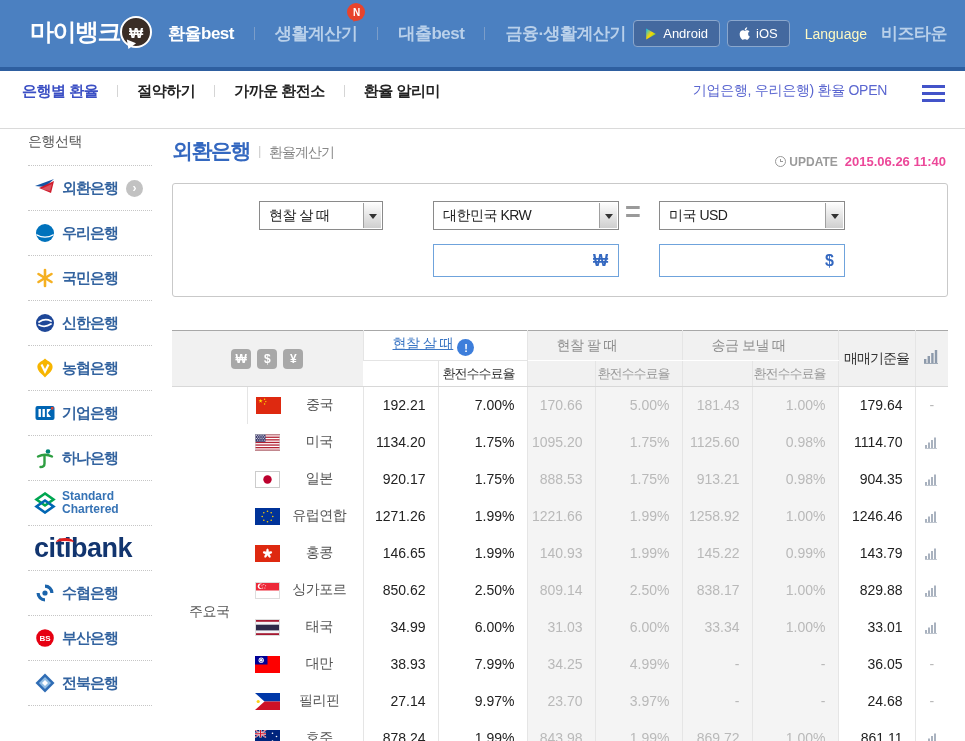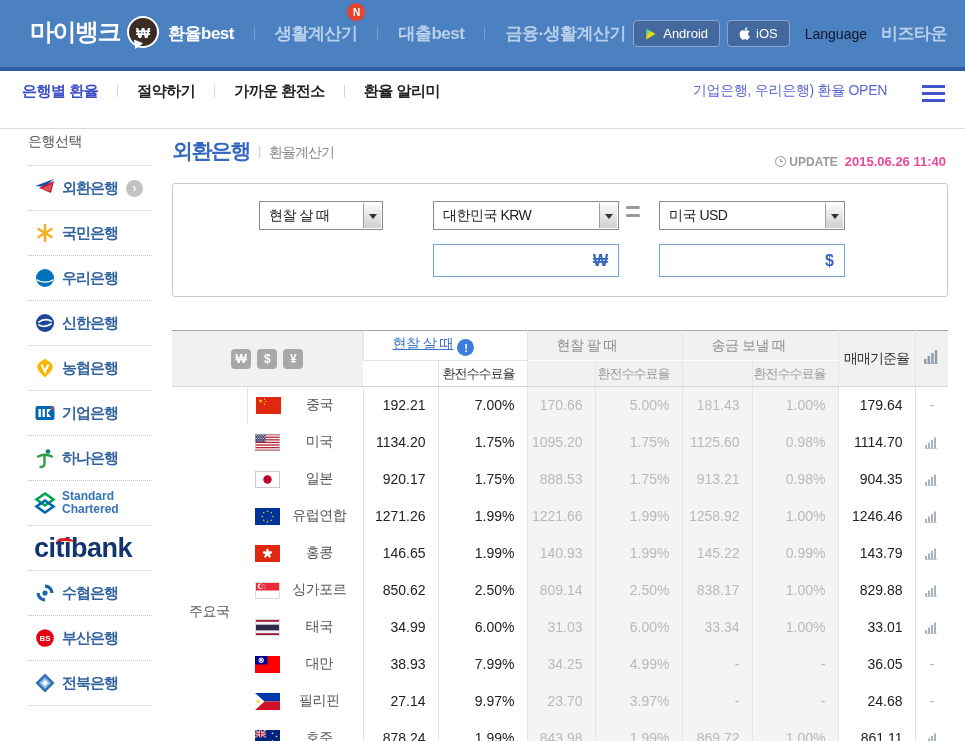"마이뱅크" .logo { gap: 7px -> none }
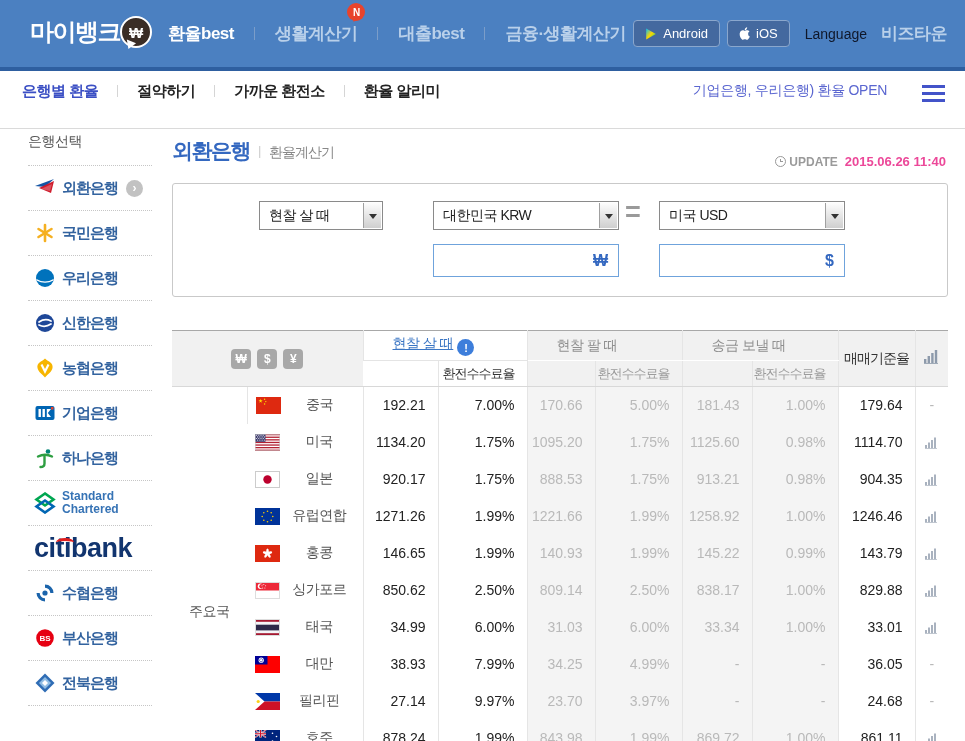"Language" .lang { color: #0f172a -> #fef9c3 }
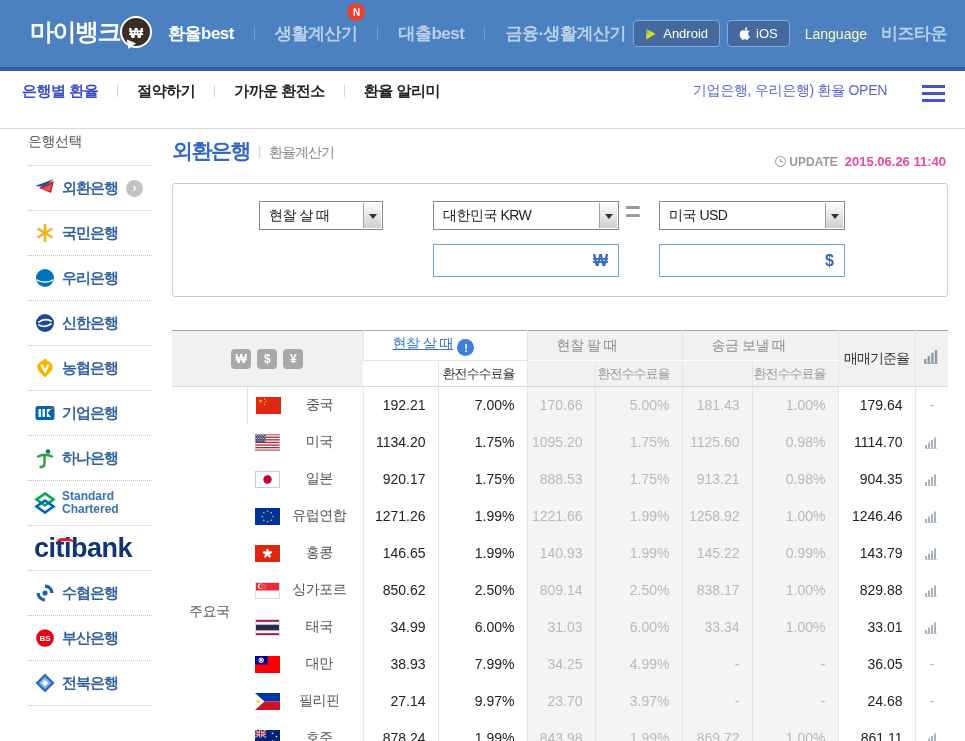"국민은행" div.bank-item { order: before "우리은행" -> after "우리은행" }
